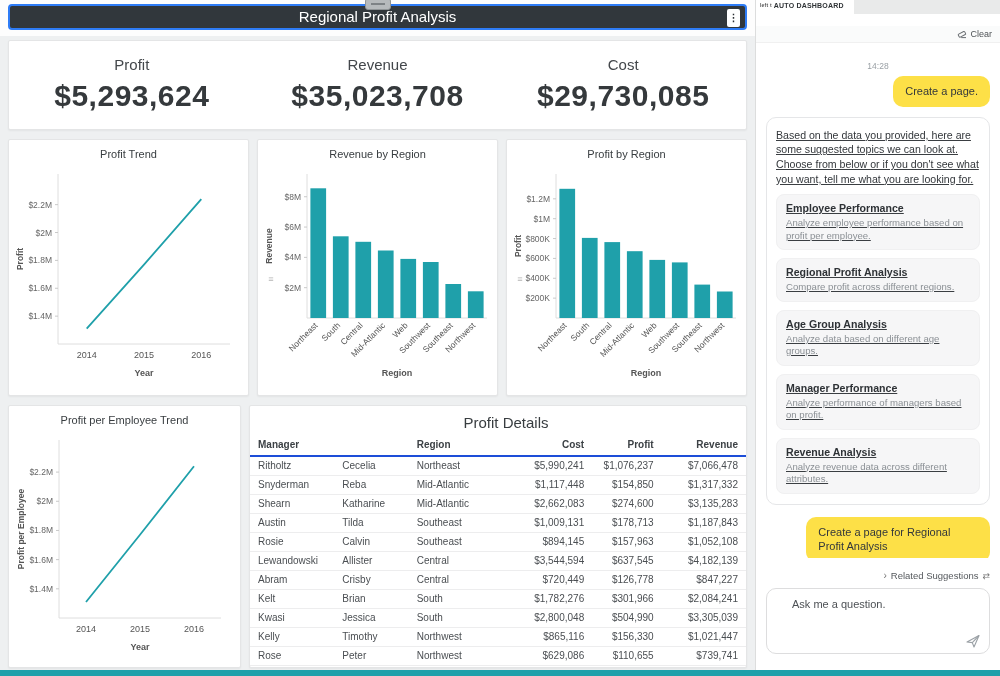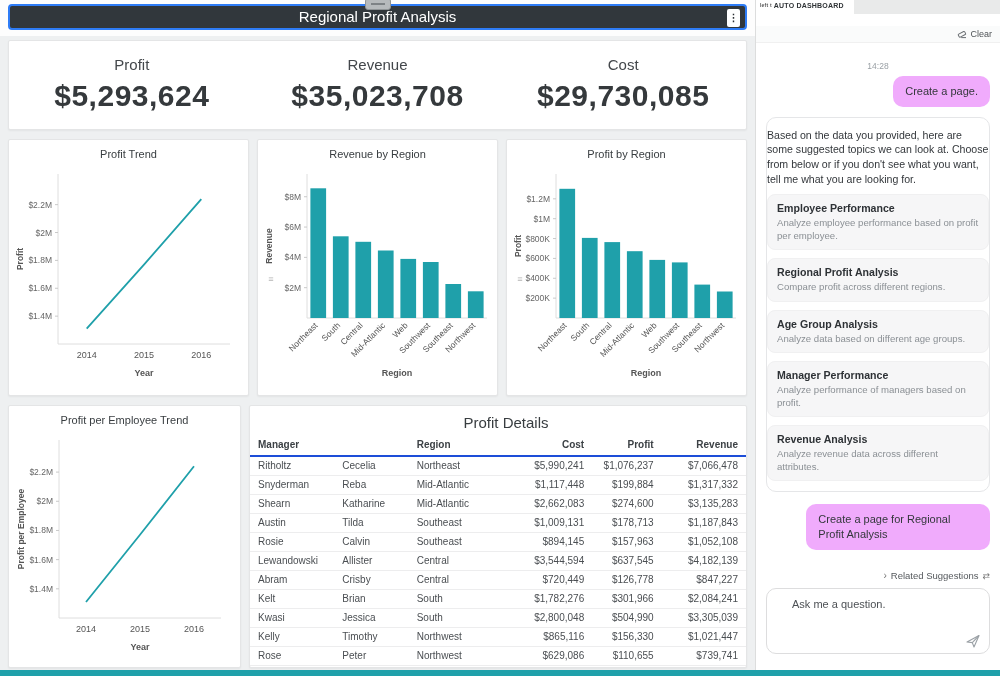"Create a page." .bubble-user { background: #f0abfc -> #fde047 }
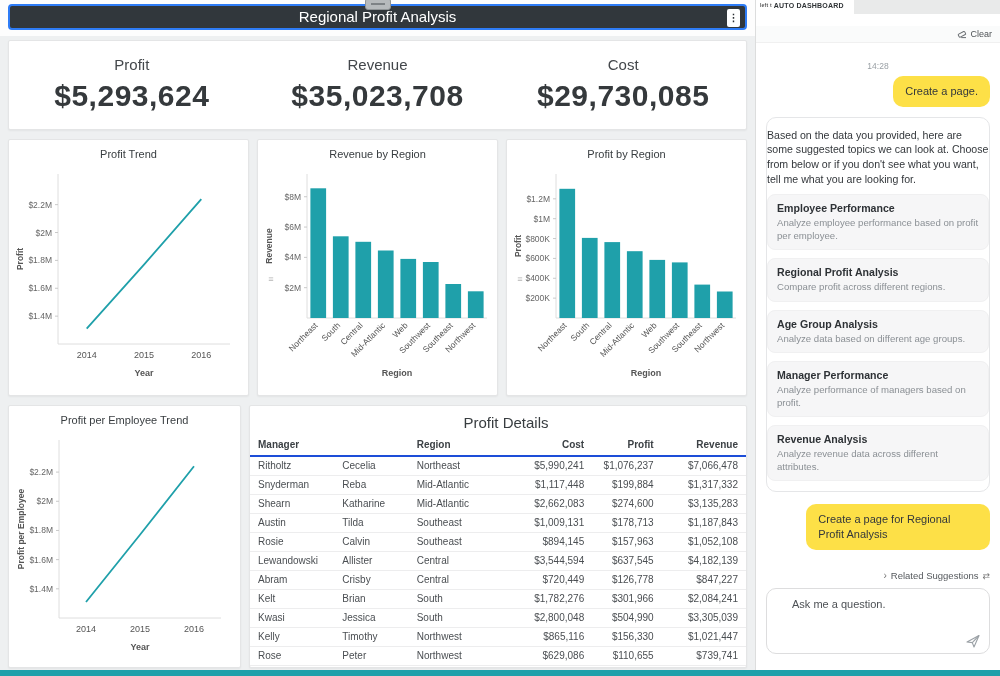"Based on the data you" .assistant-panel { padding: 10px 0 -> 10px 9px; text-decoration: none -> underline }
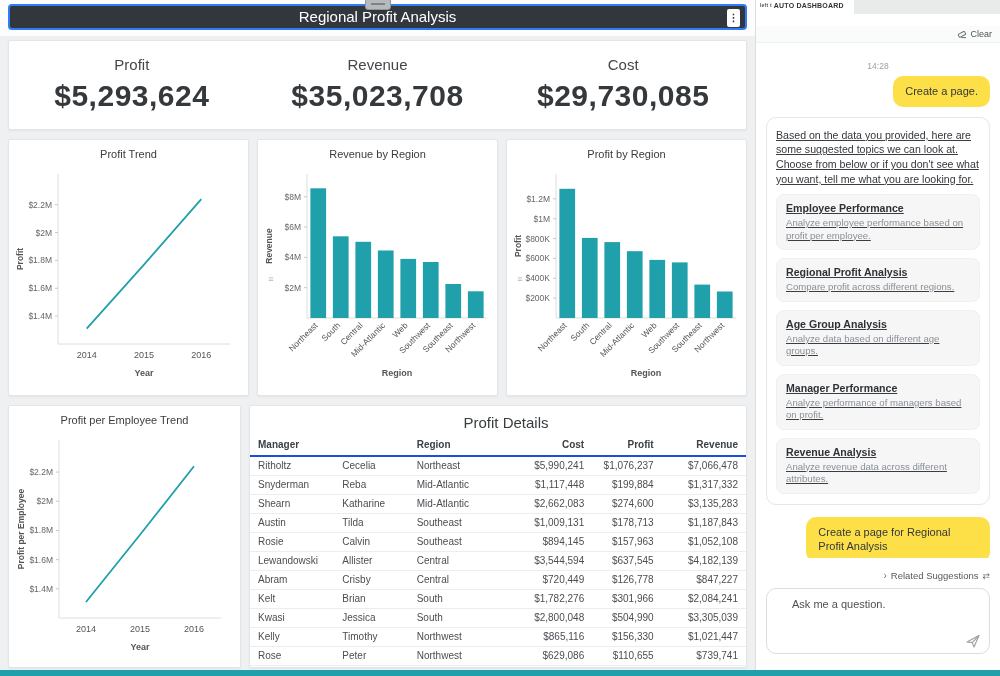"$199,884" td.num { text: $199,884 -> $154,850 }
